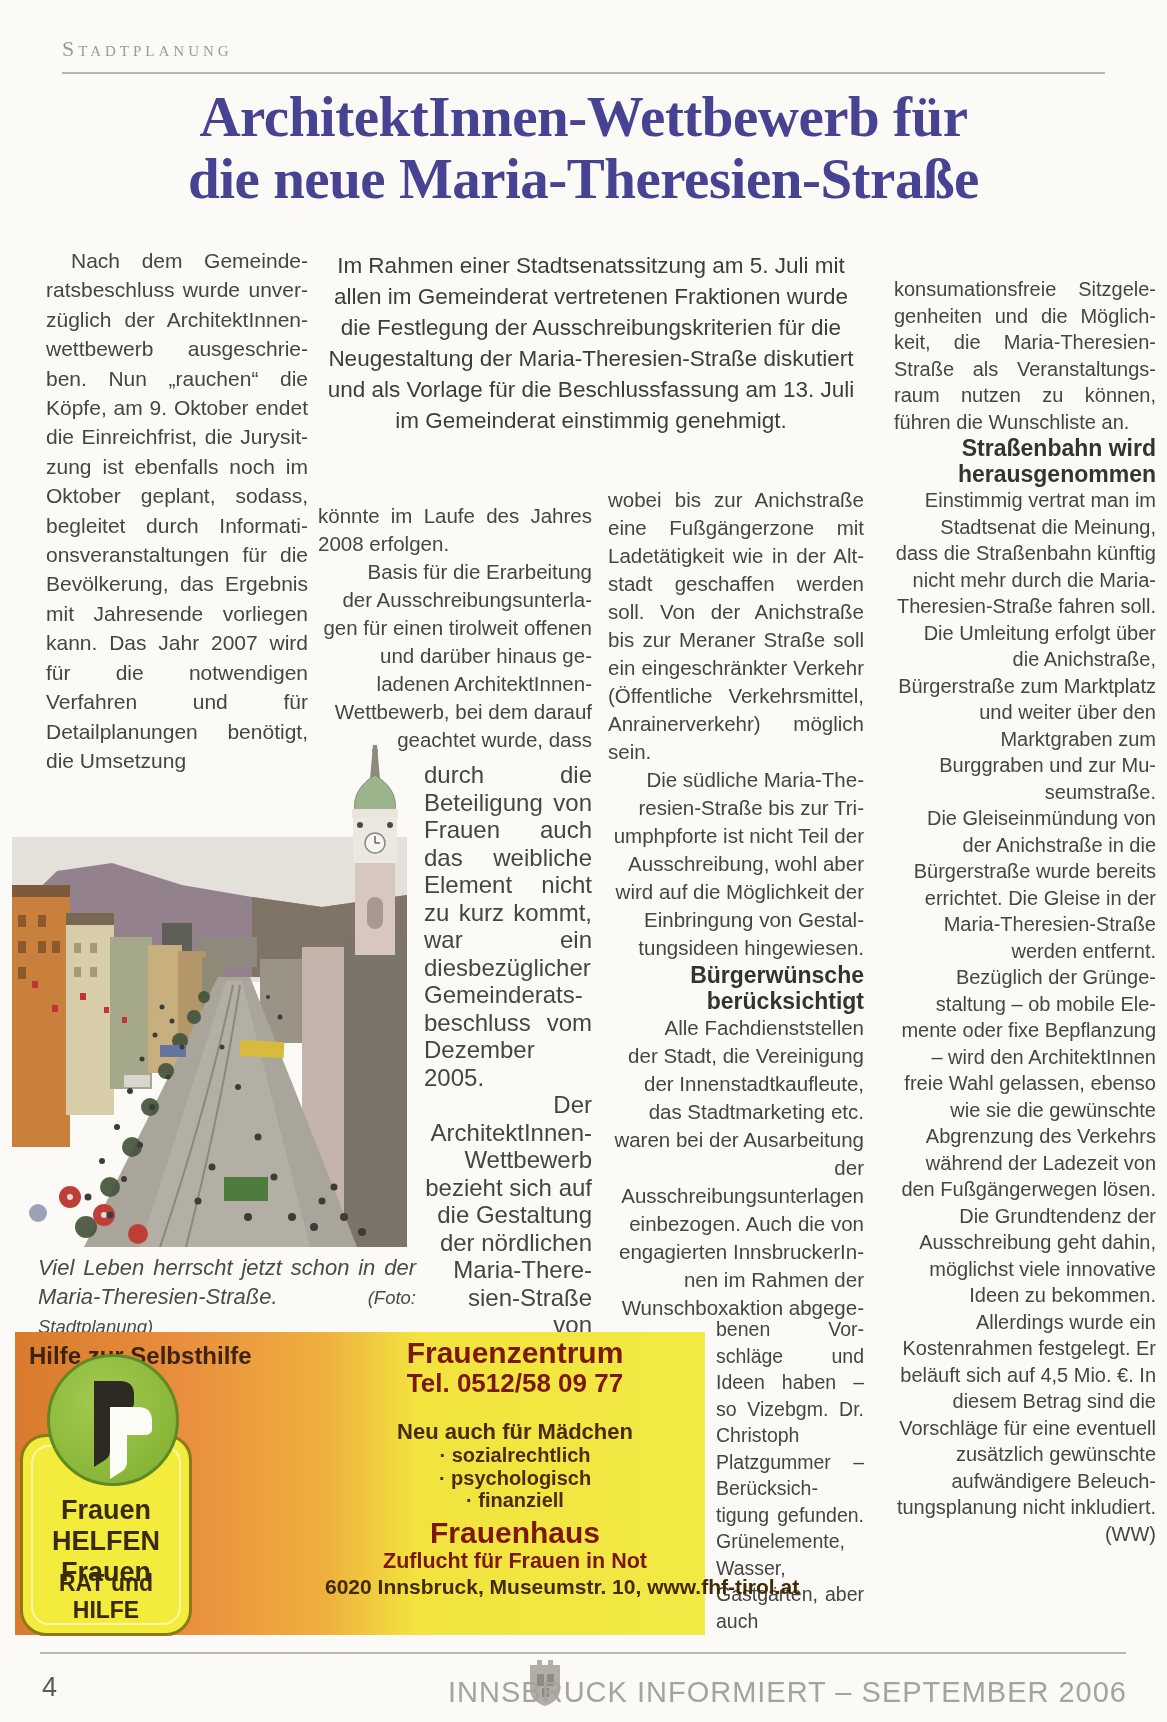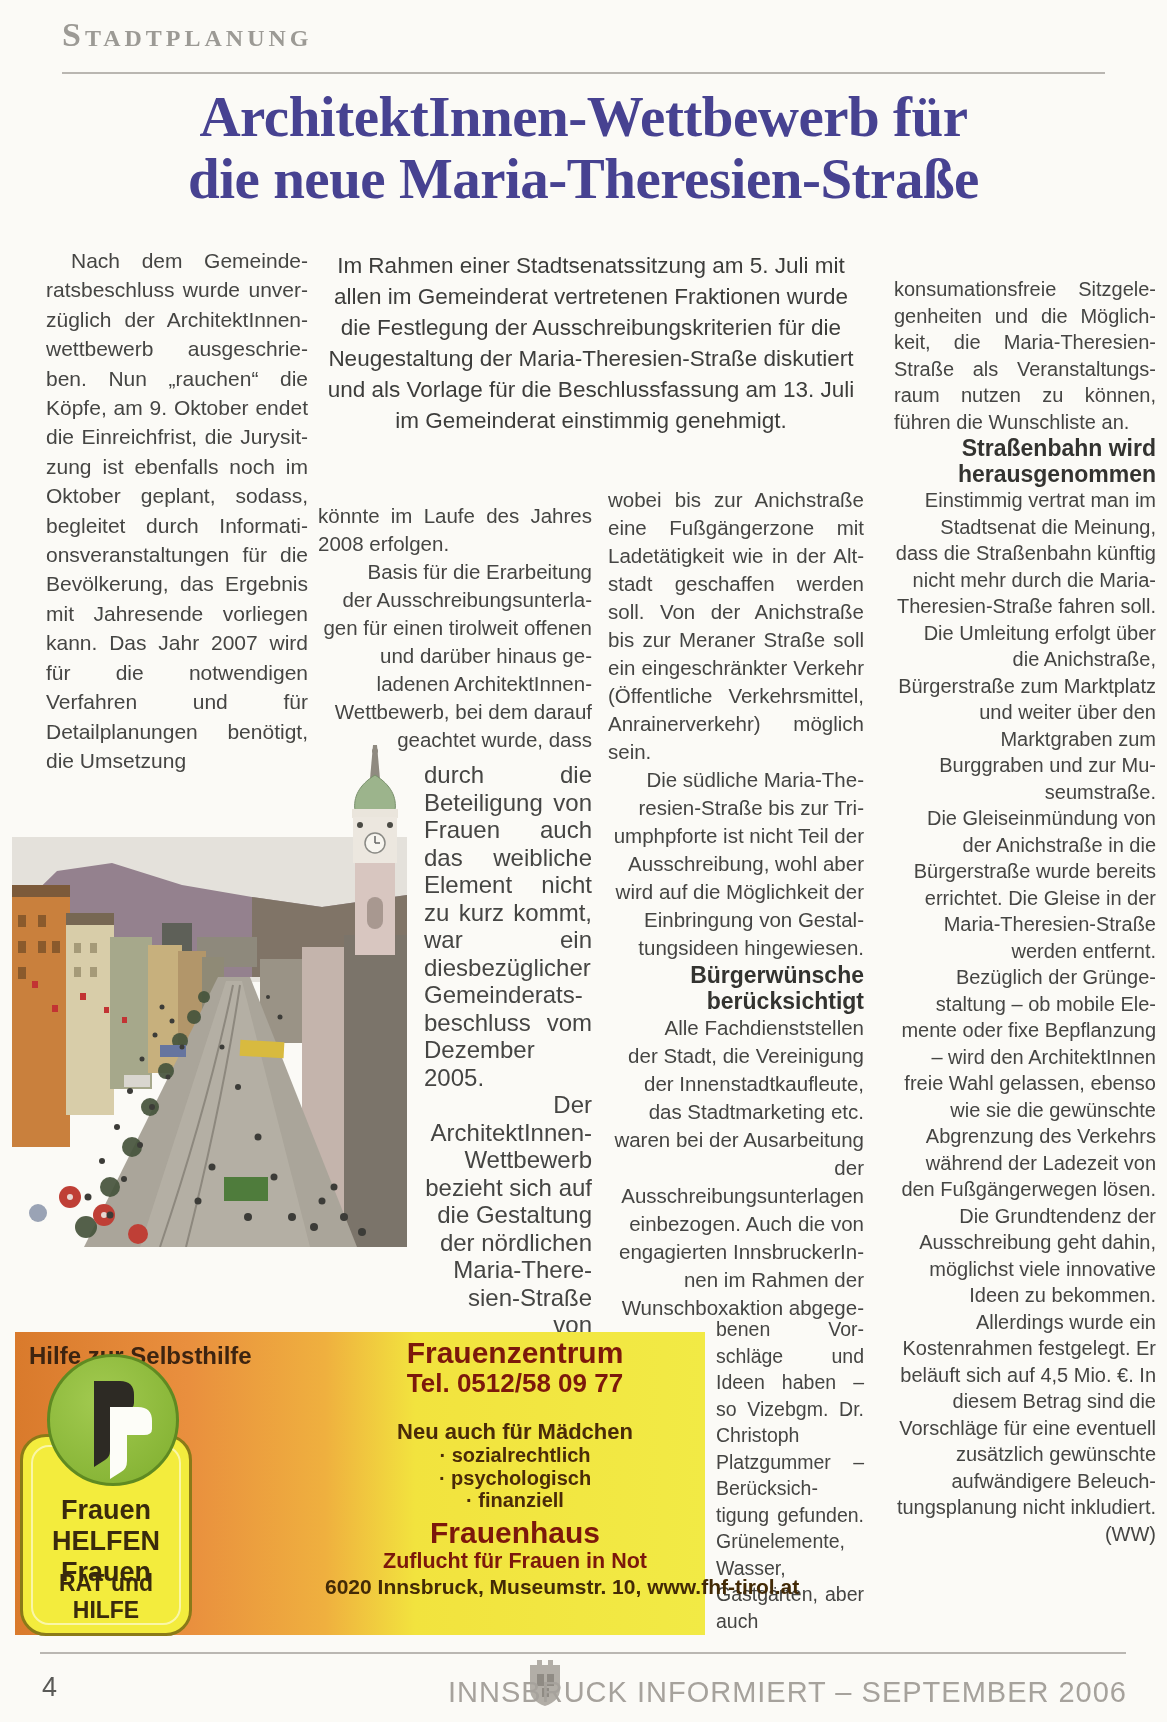"Stadtplanung" .kicker { font-size: 34px -> 22px; font-weight: bold -> none; top: 16px -> 36px }
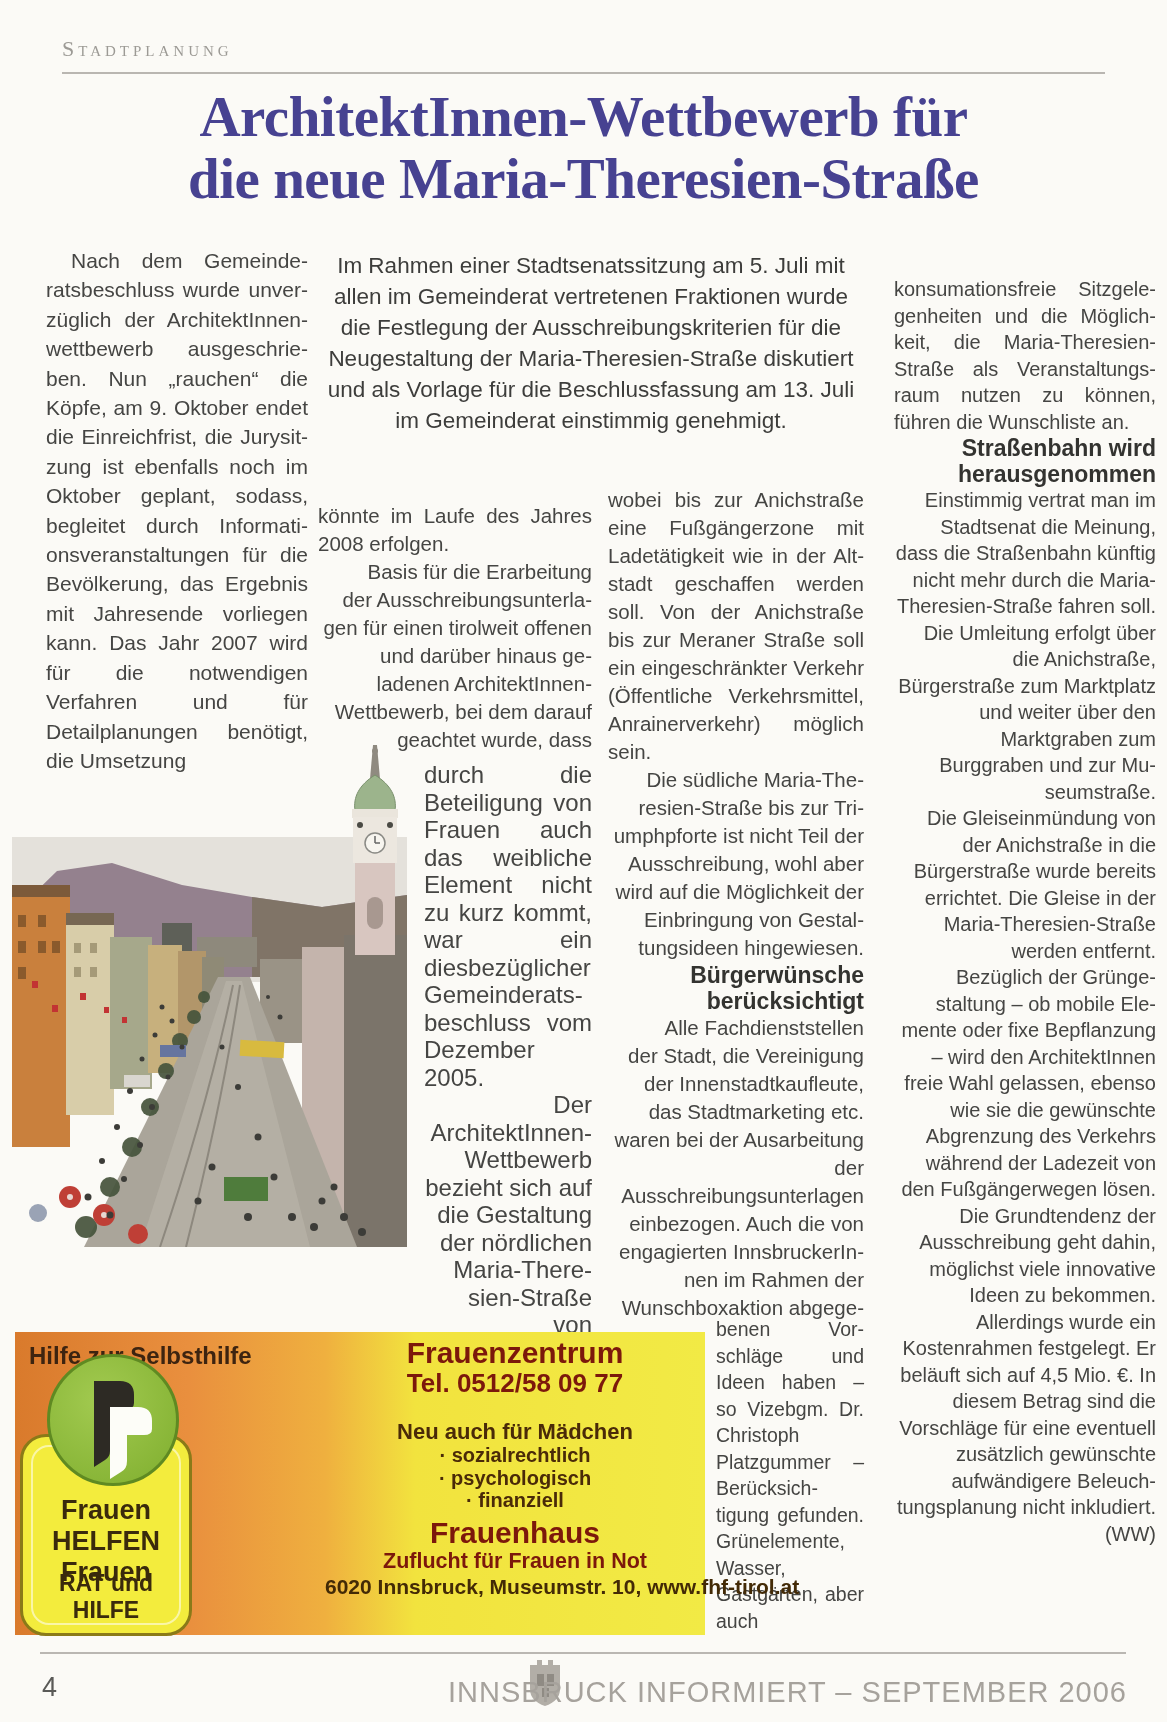"Viel Leben herrscht jetzt schon" div.abs { html: none -> <div> <span>Viel Leben herrscht jetzt schon in der Maria-Theresien-Straße.</span> <span>(Foto: Stadtplanung)</span> </div> }
